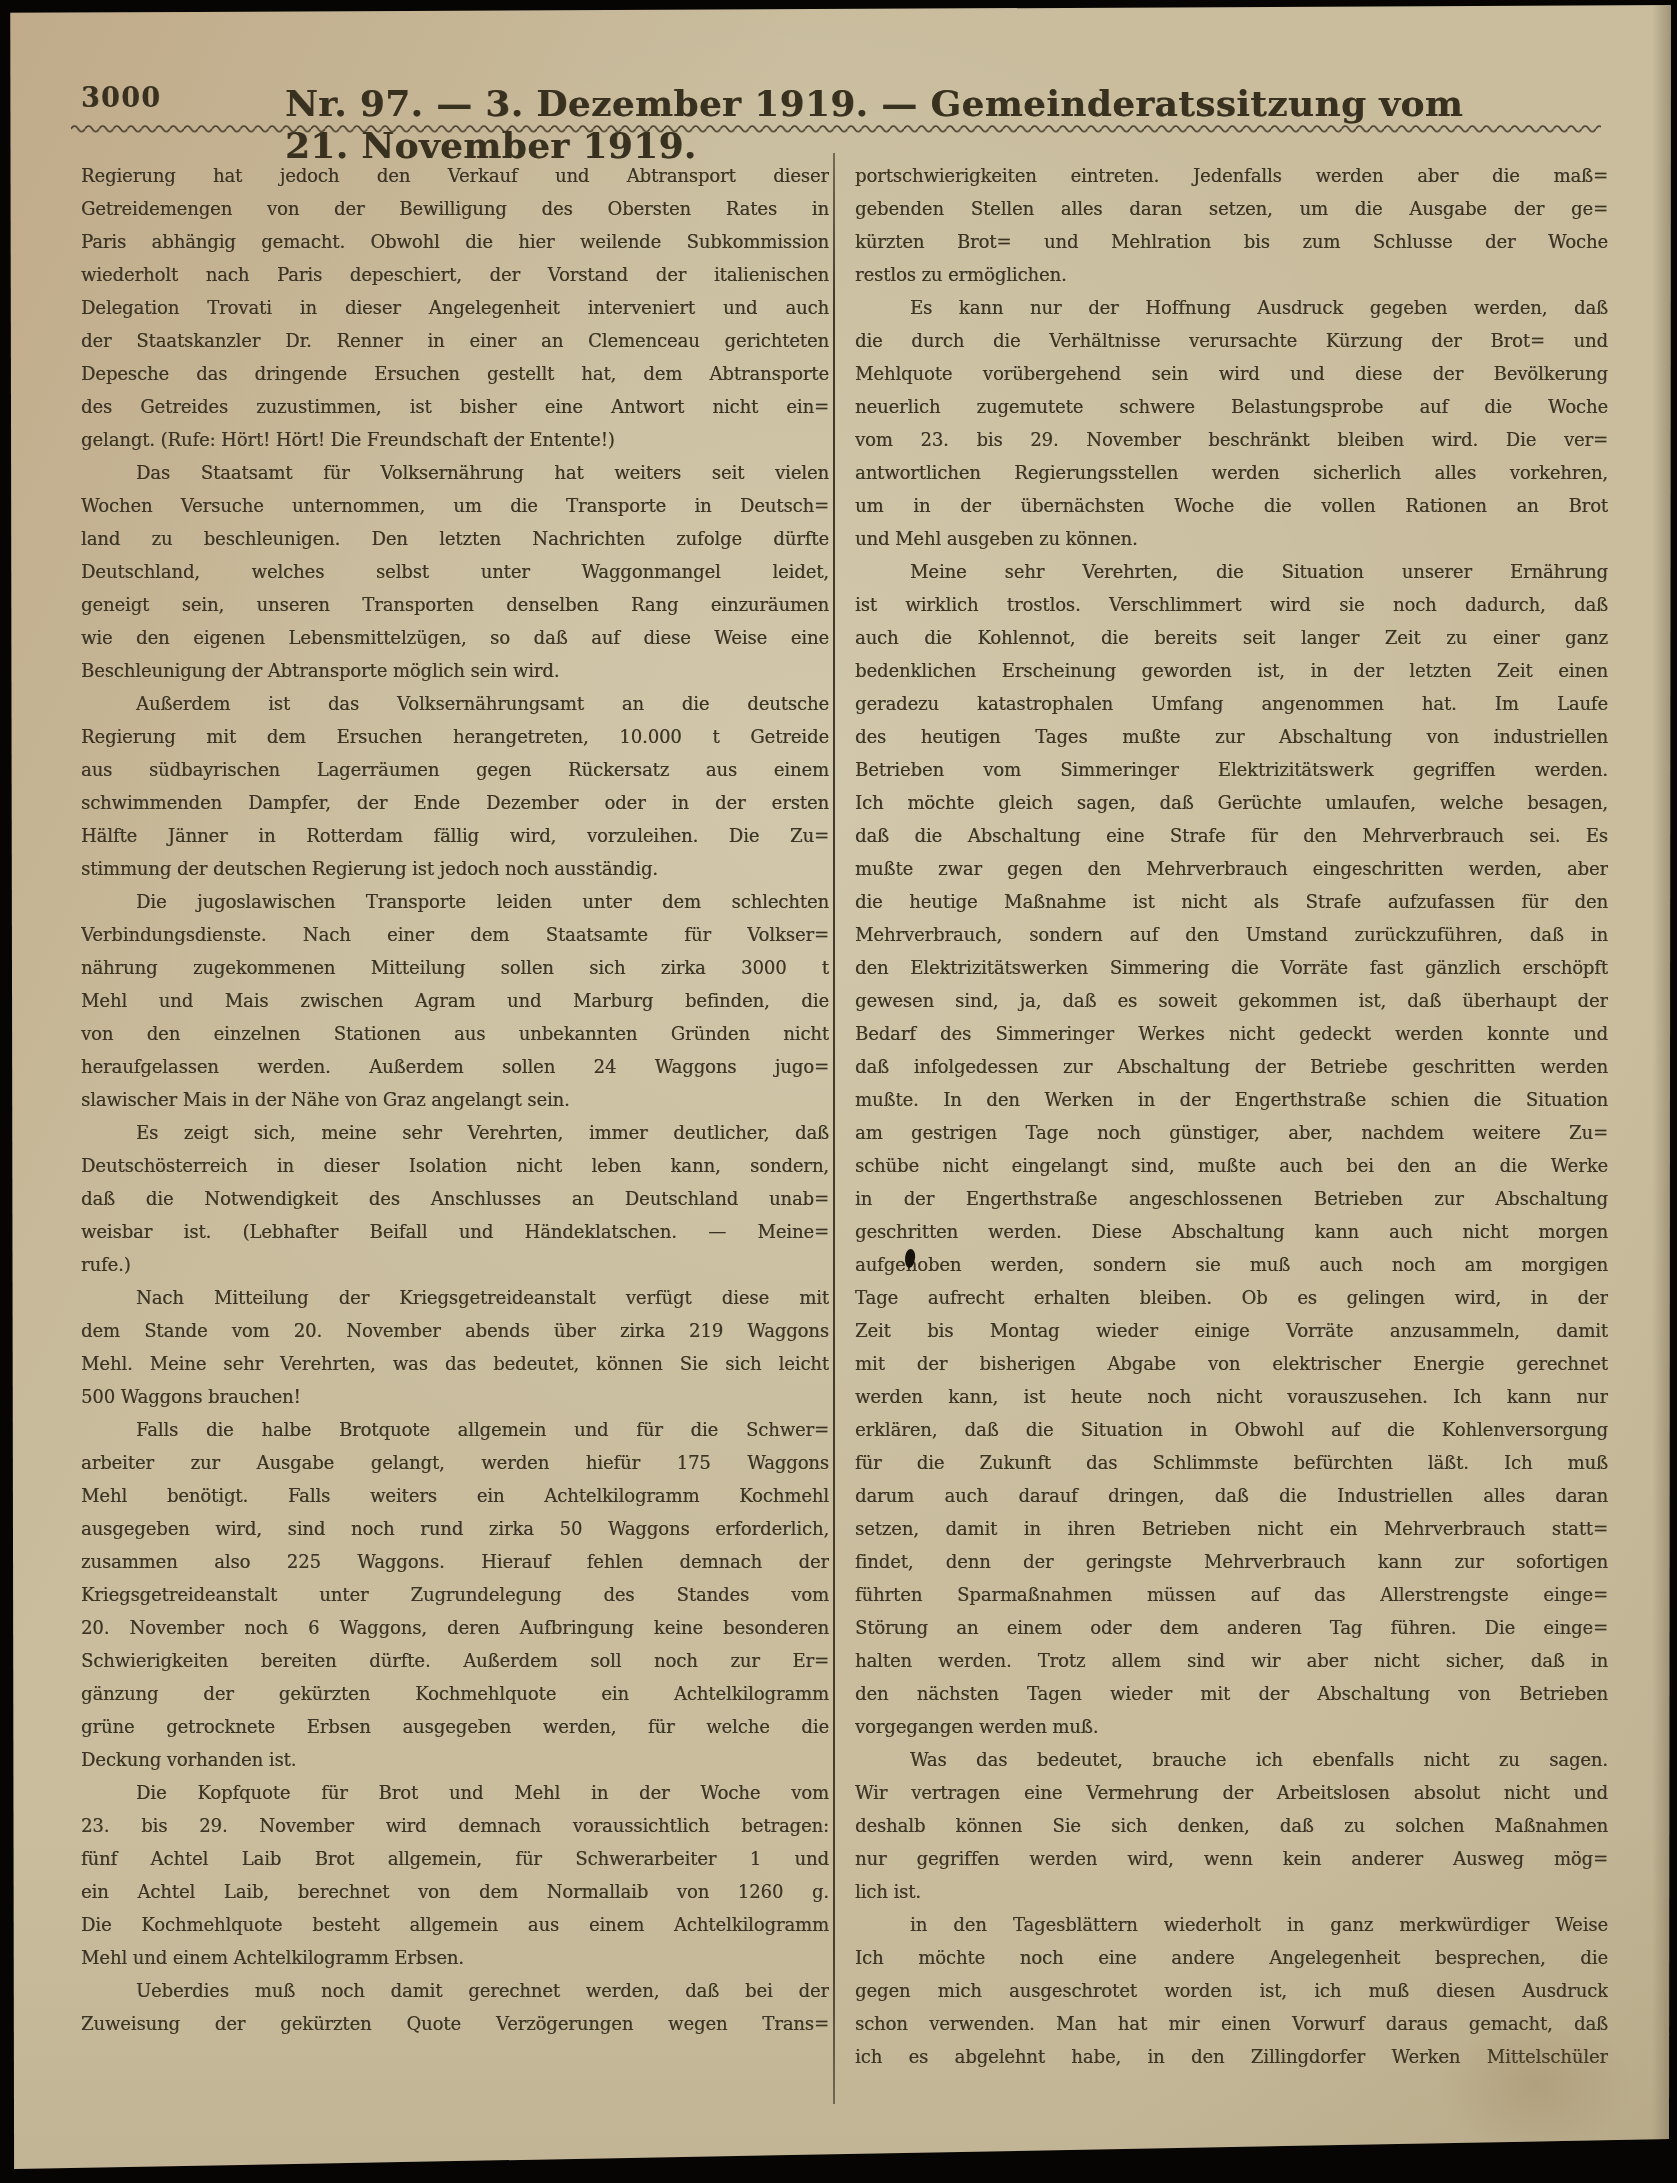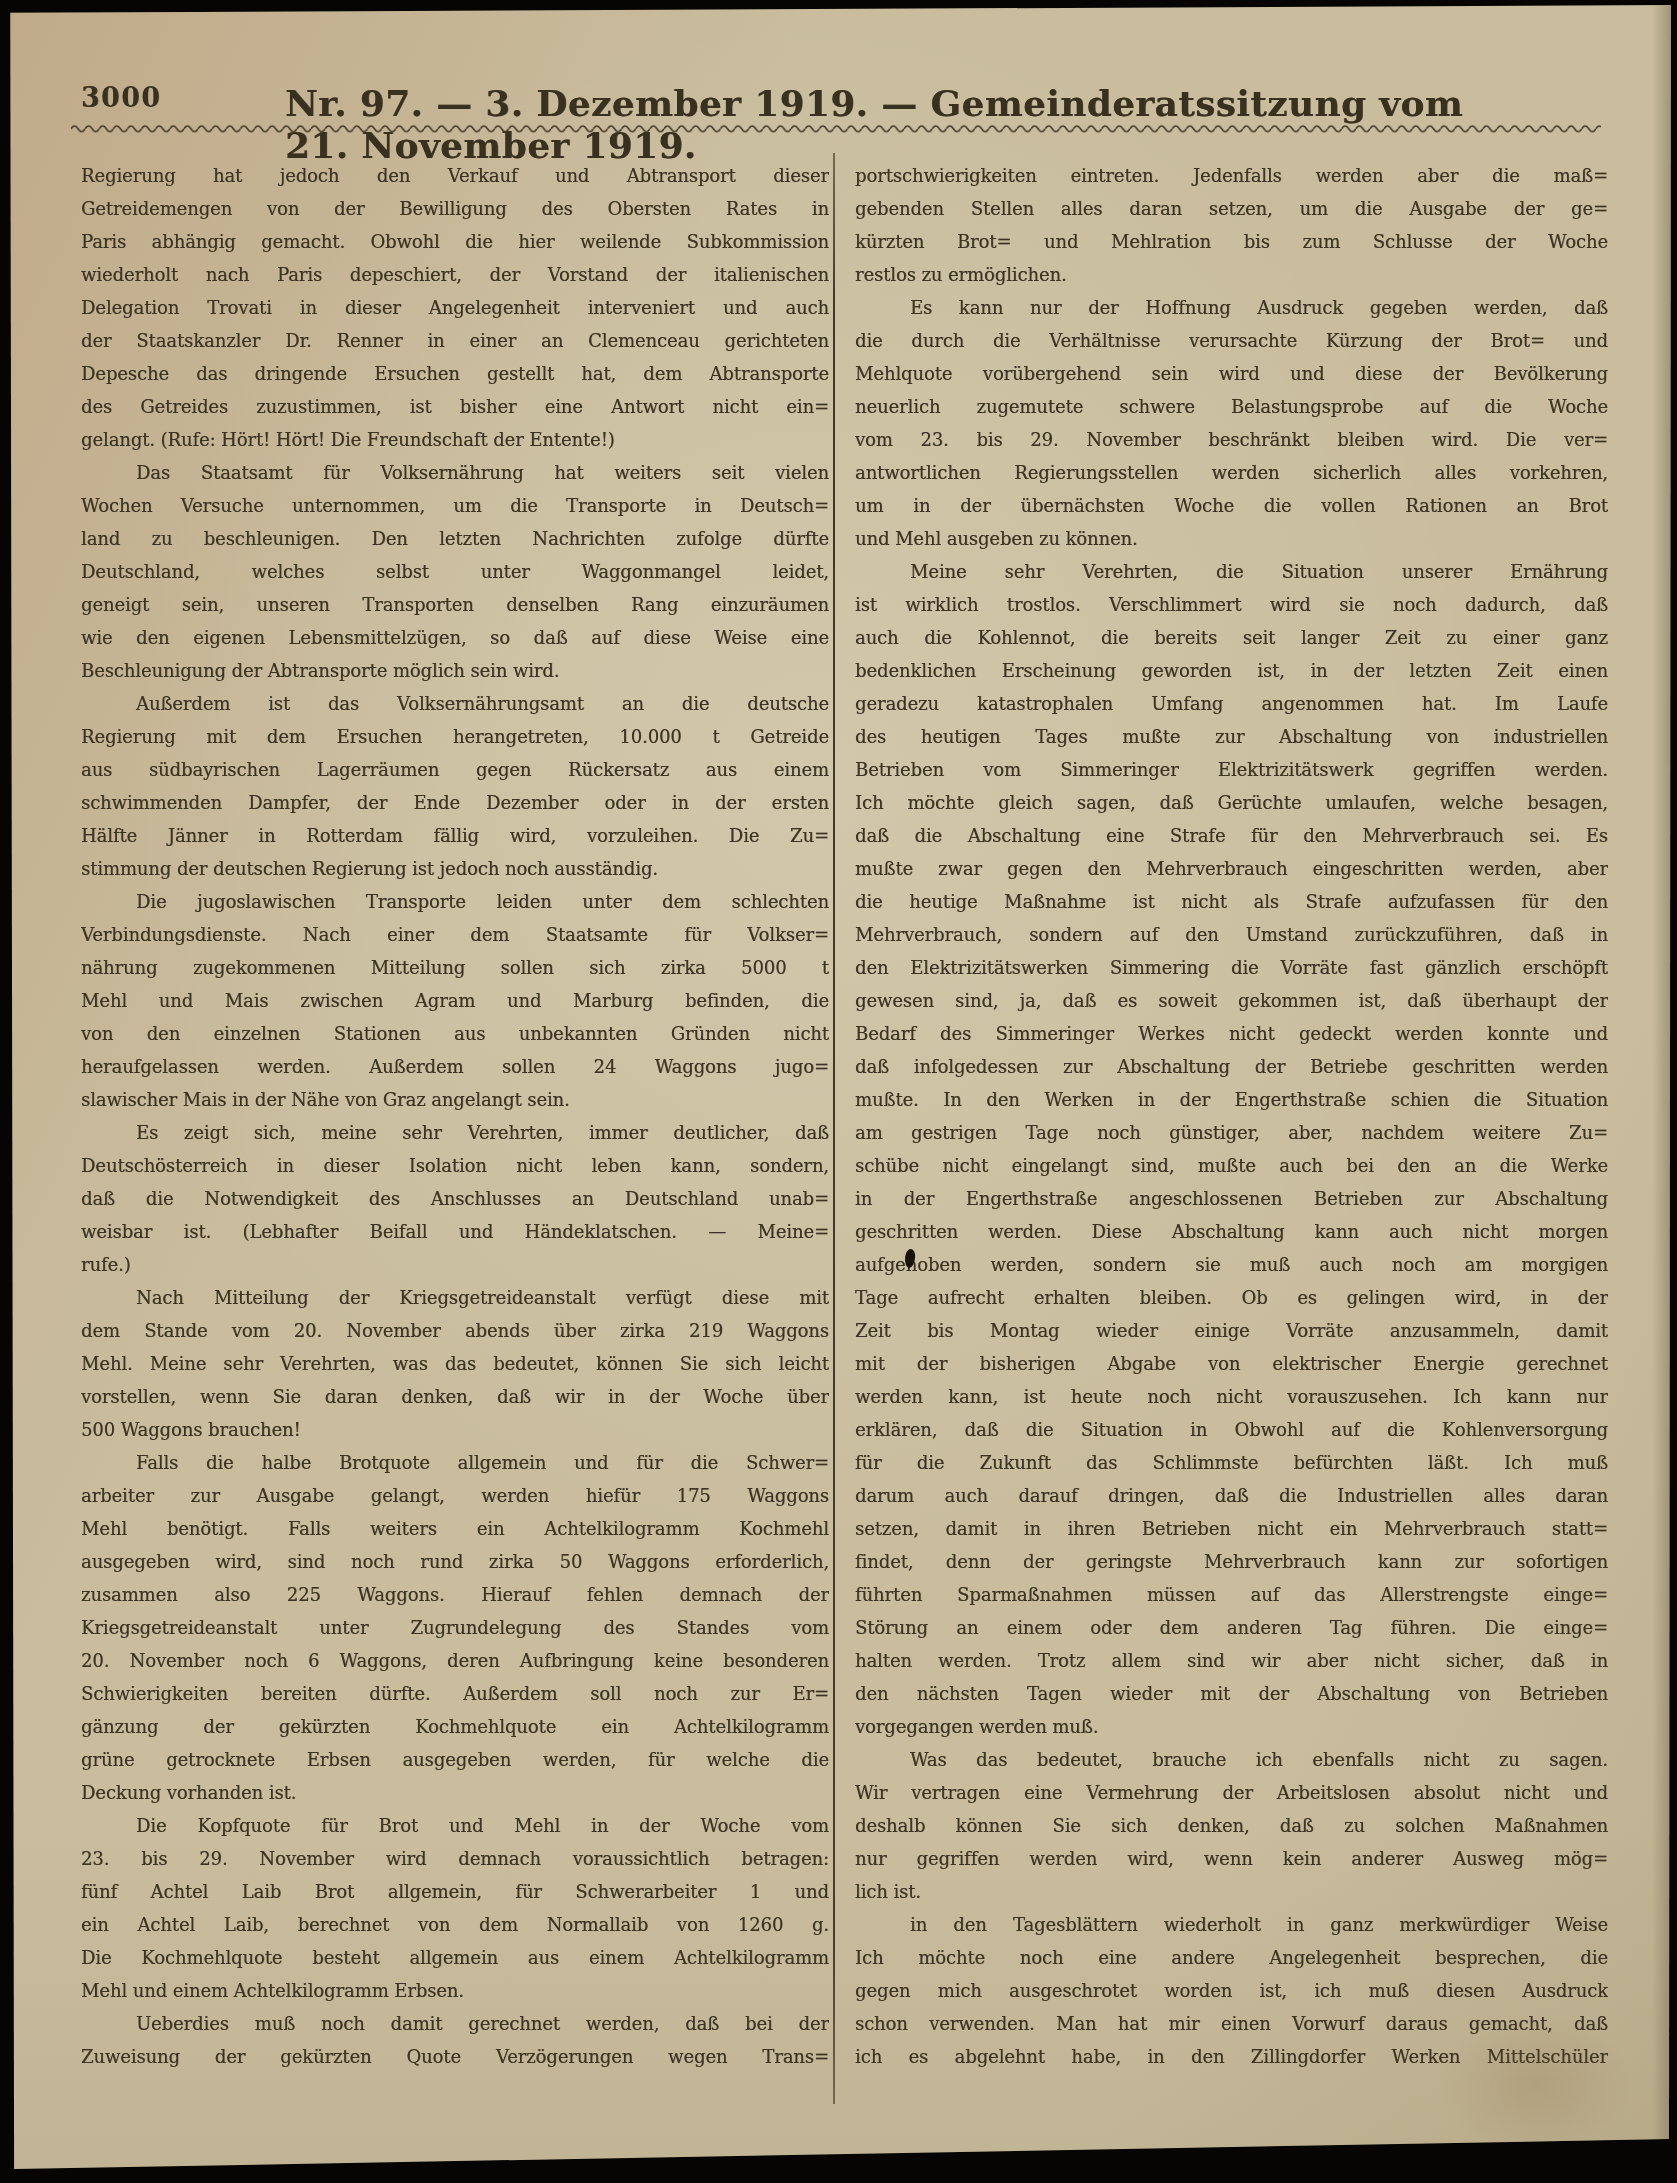"nährung zugekommenen Mitteilung sollen" div.line { text: 5000 -> 3000 }
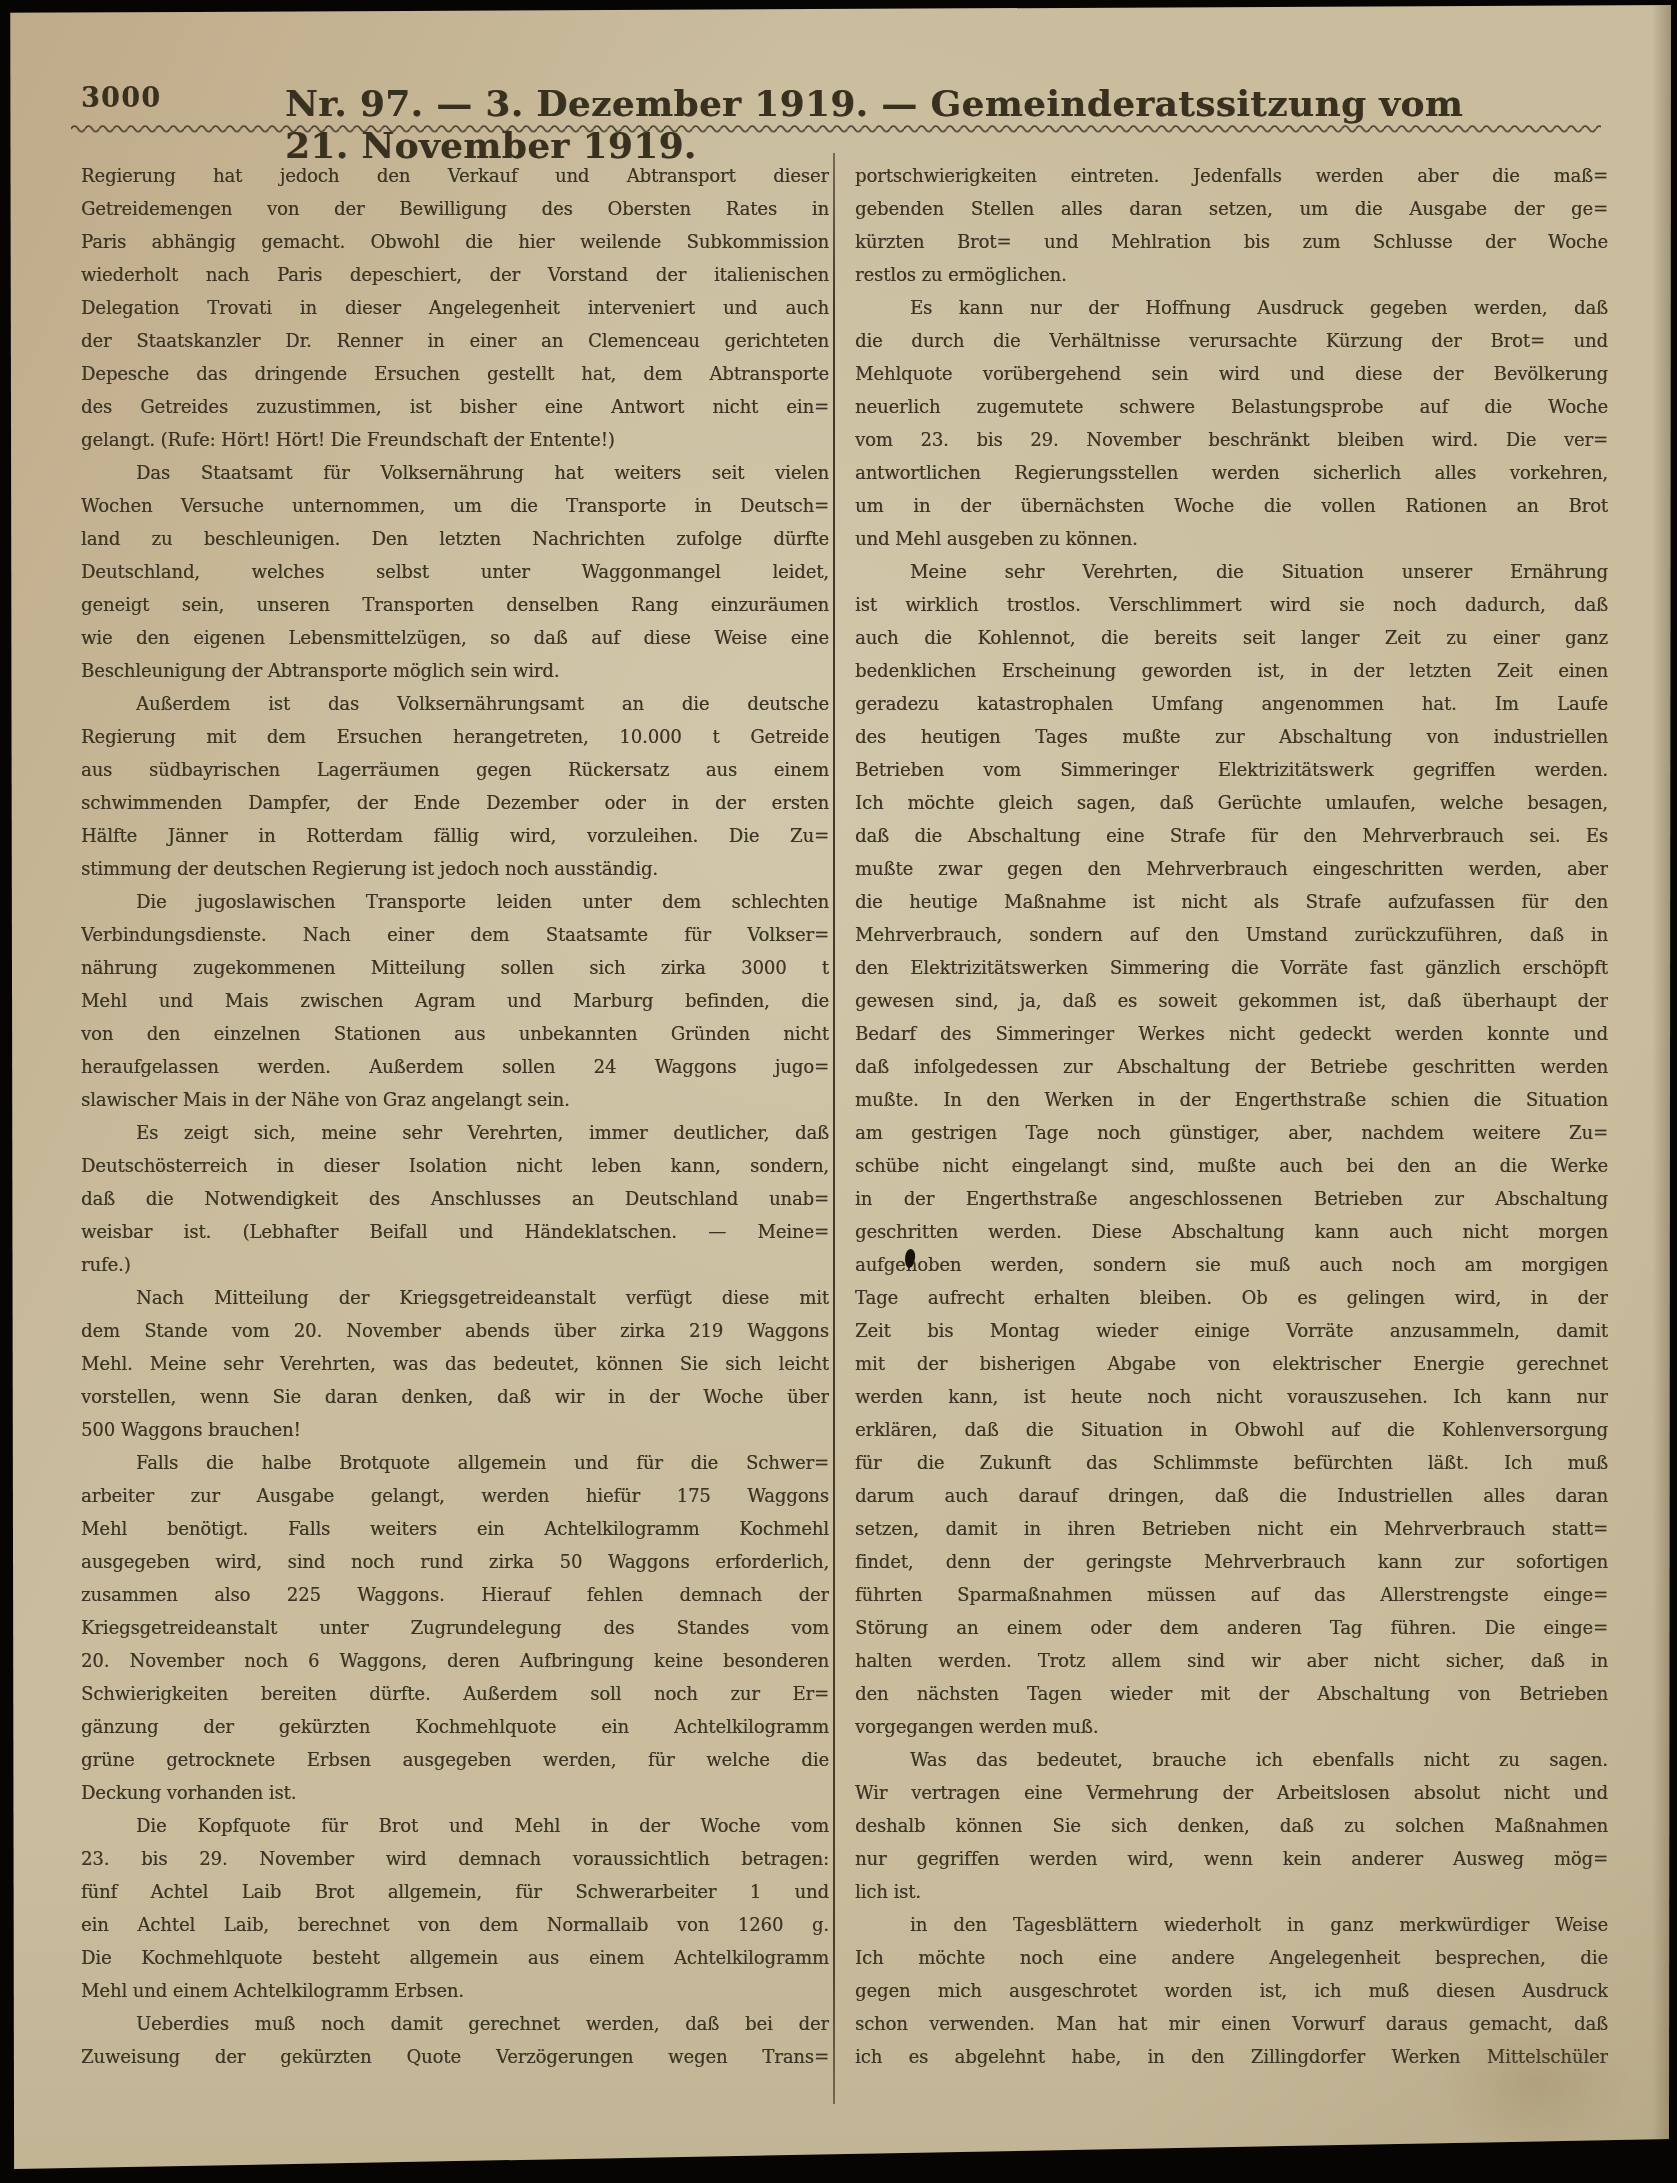"vorstellen, wenn Sie daran denken," div.line { html: <div>vorstellen, wenn Sie daran denken, daß wir in der Woche über</div> -> none }
